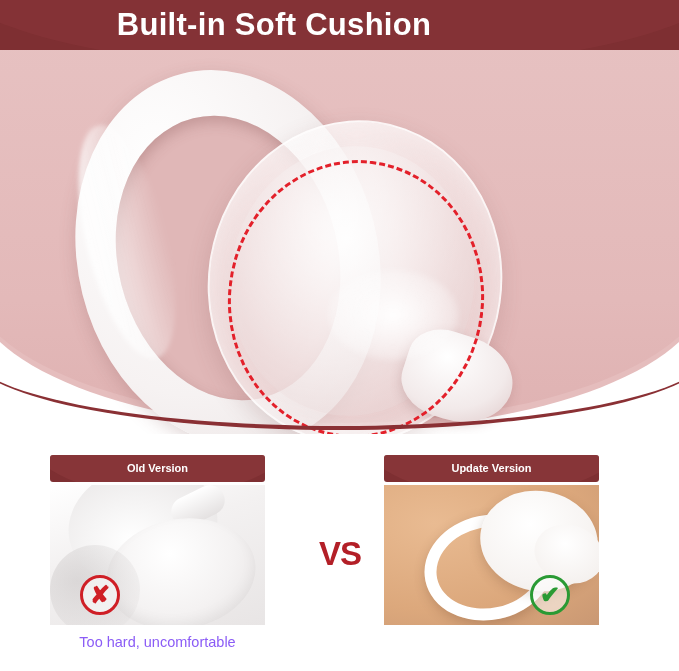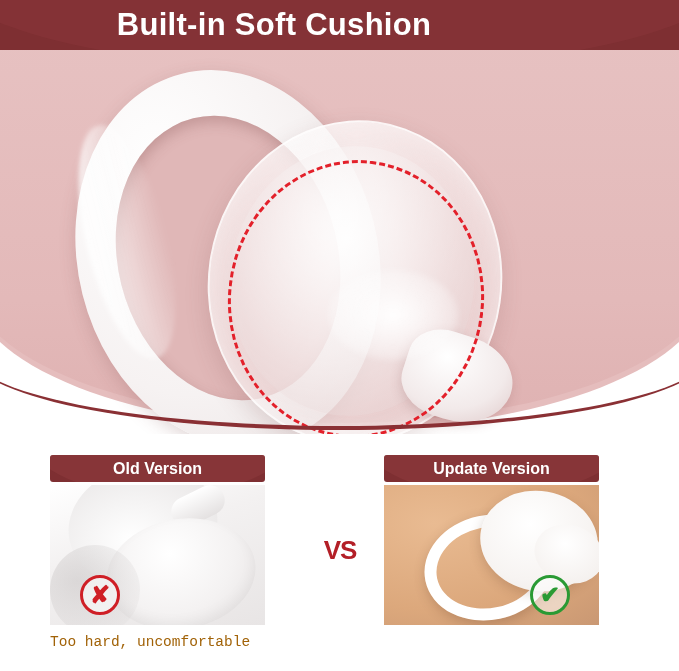"Old Version" .card-label span { font-size: 16px -> 11px }
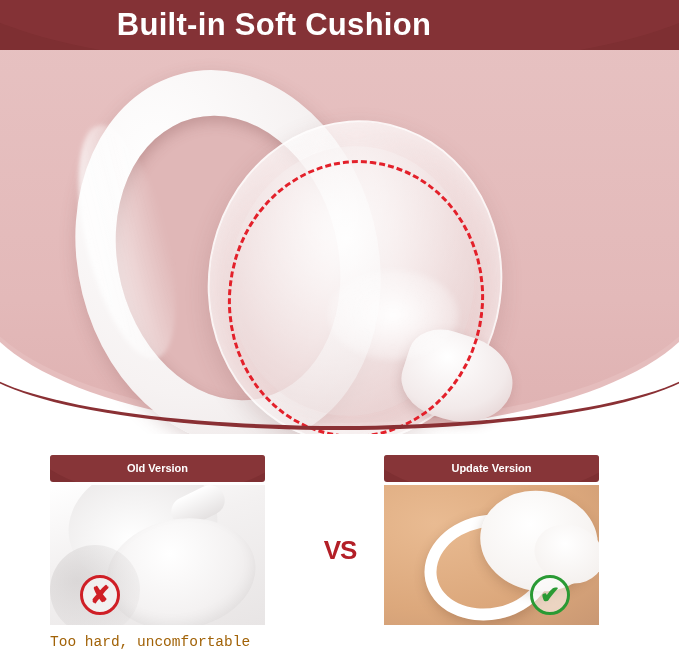"VS" .vs { font-size: 26px -> 33px }
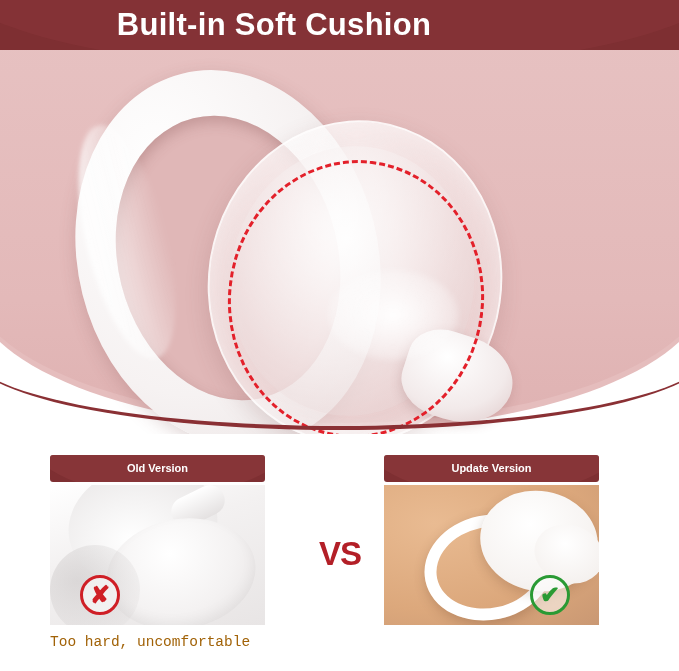"Too hard, uncomfortable" .caption { color: #a16207 -> #8b5cf6; font-family: Liberation Mono, monospace -> none; text-align: left -> center }
